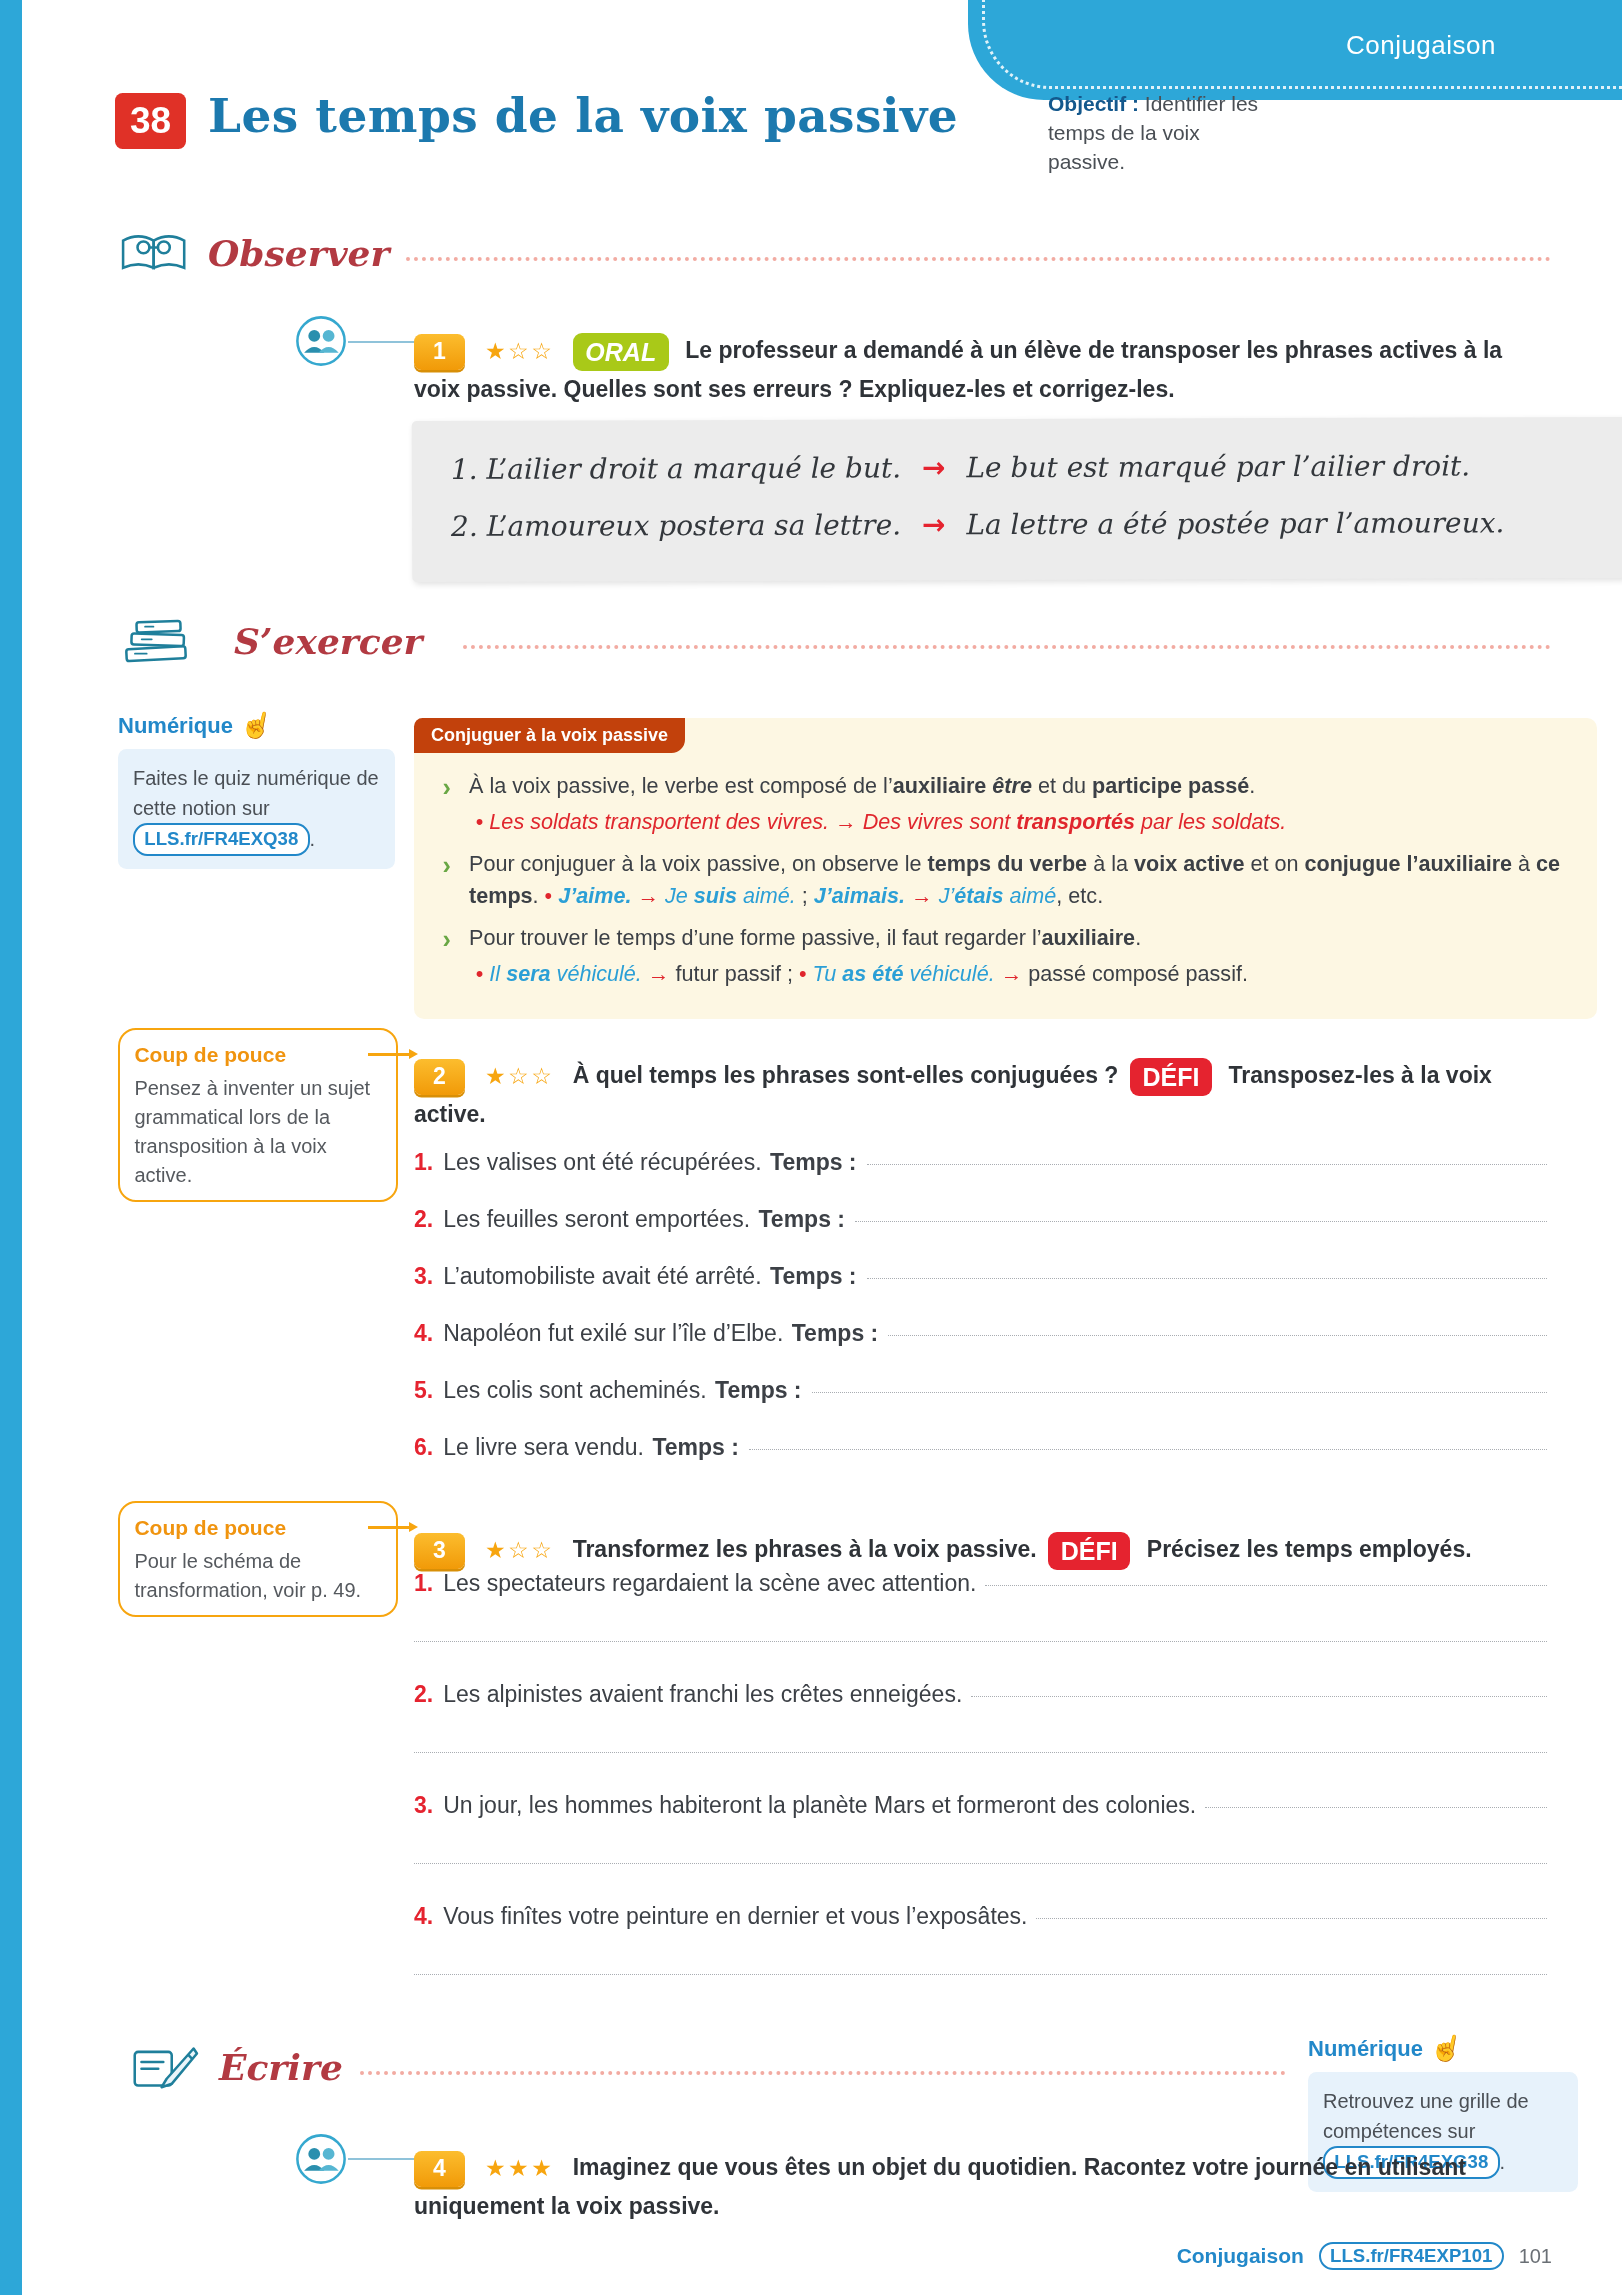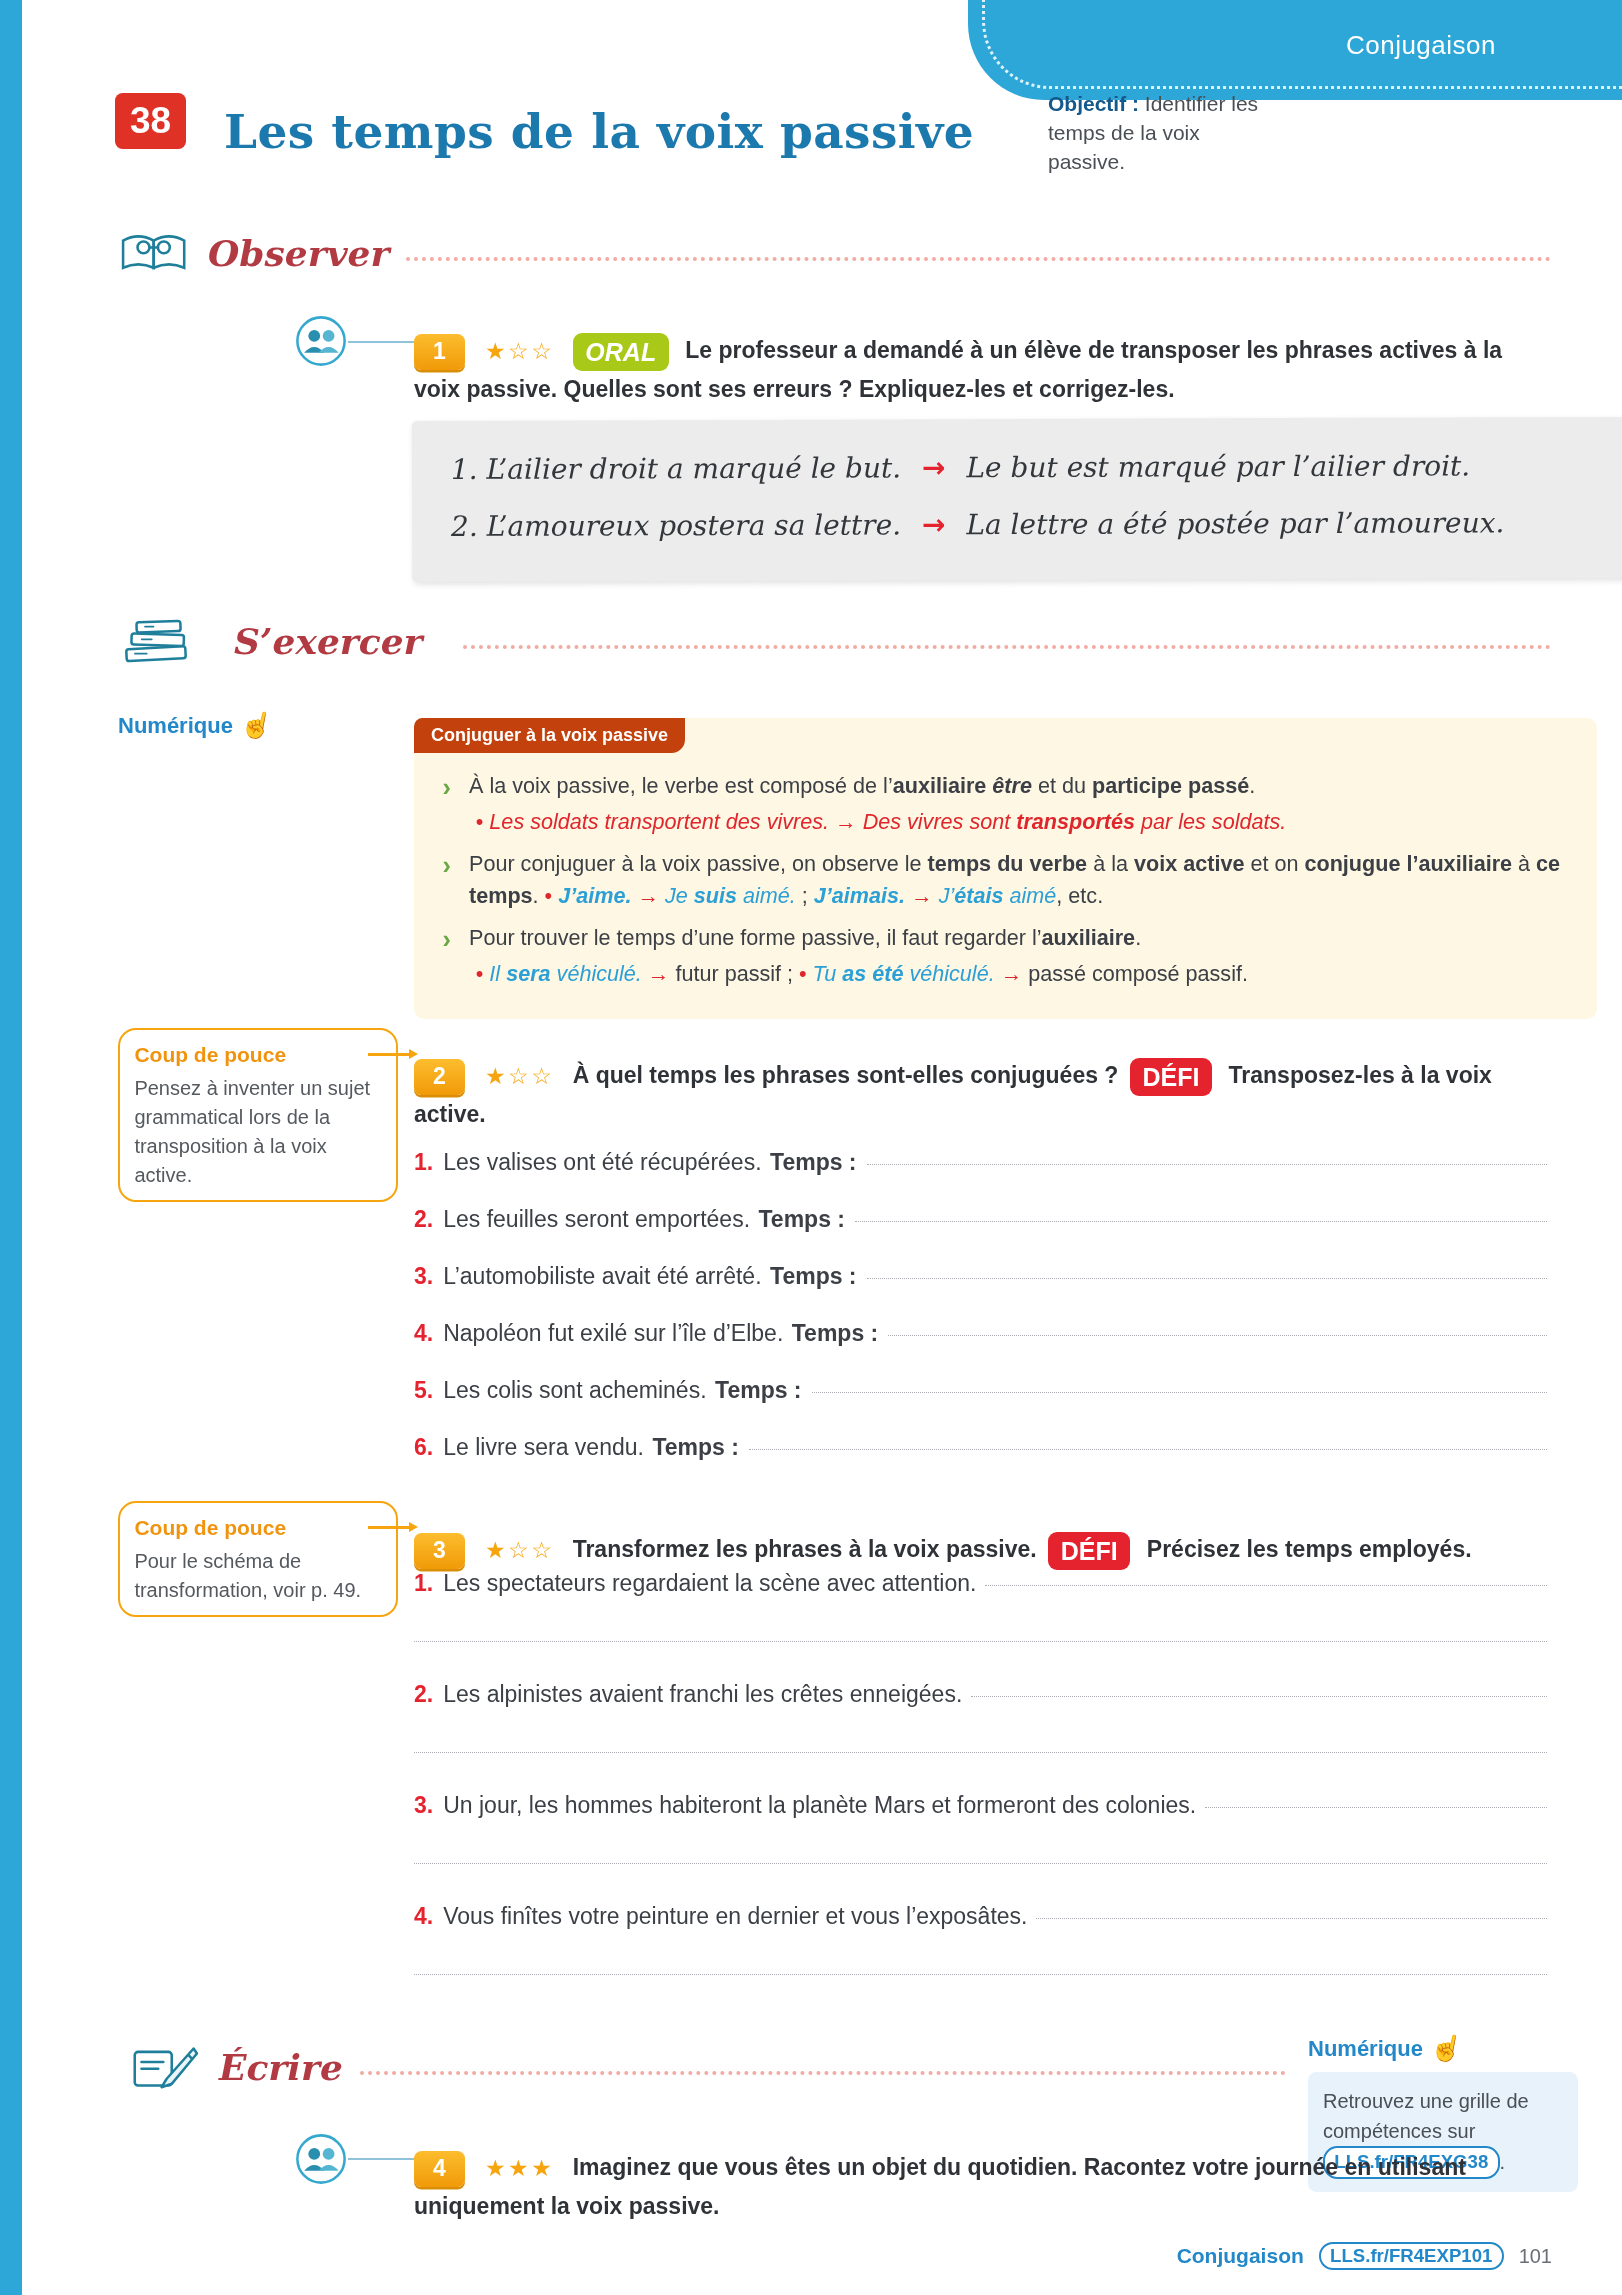"Les temps de la voix" .page-title { margin: 16px -> 0 }
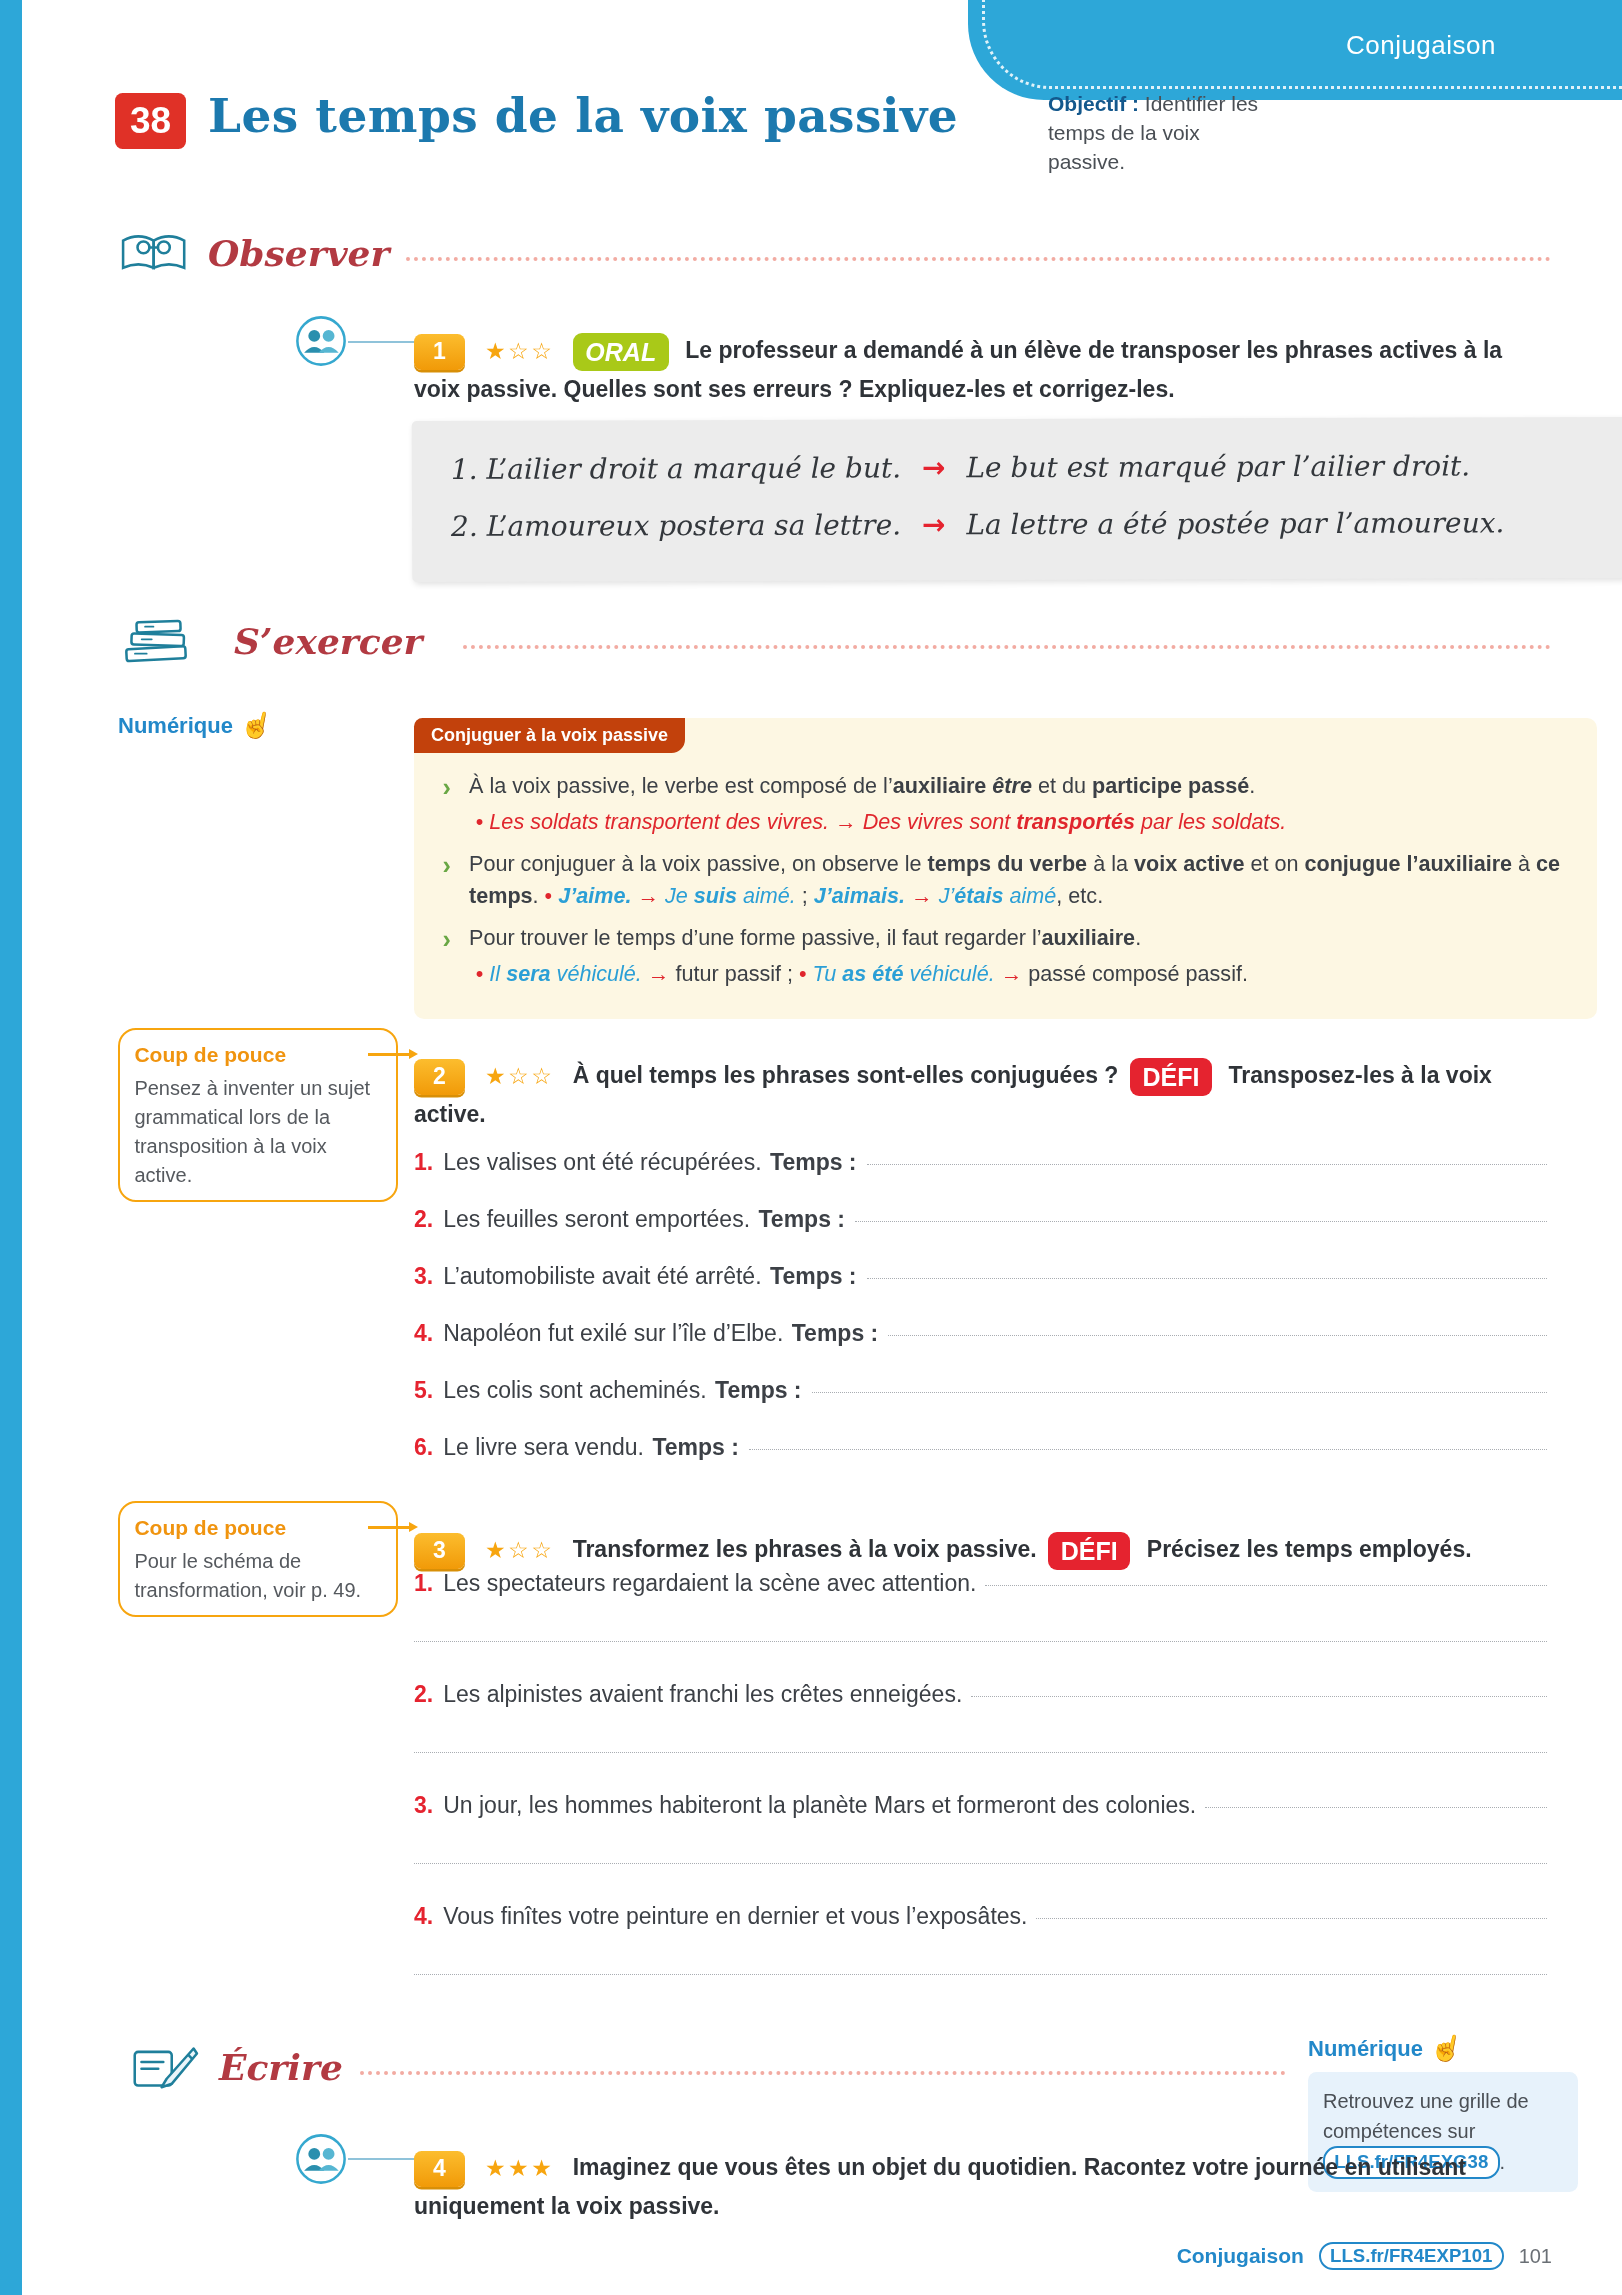"Faites le quiz numérique de" div.num-box { html: none -> <div> <span>Faites le quiz numérique de cette notion sur </span> <span>LLS.fr/FR4EXQ38</span><span>.</span> </div> }
